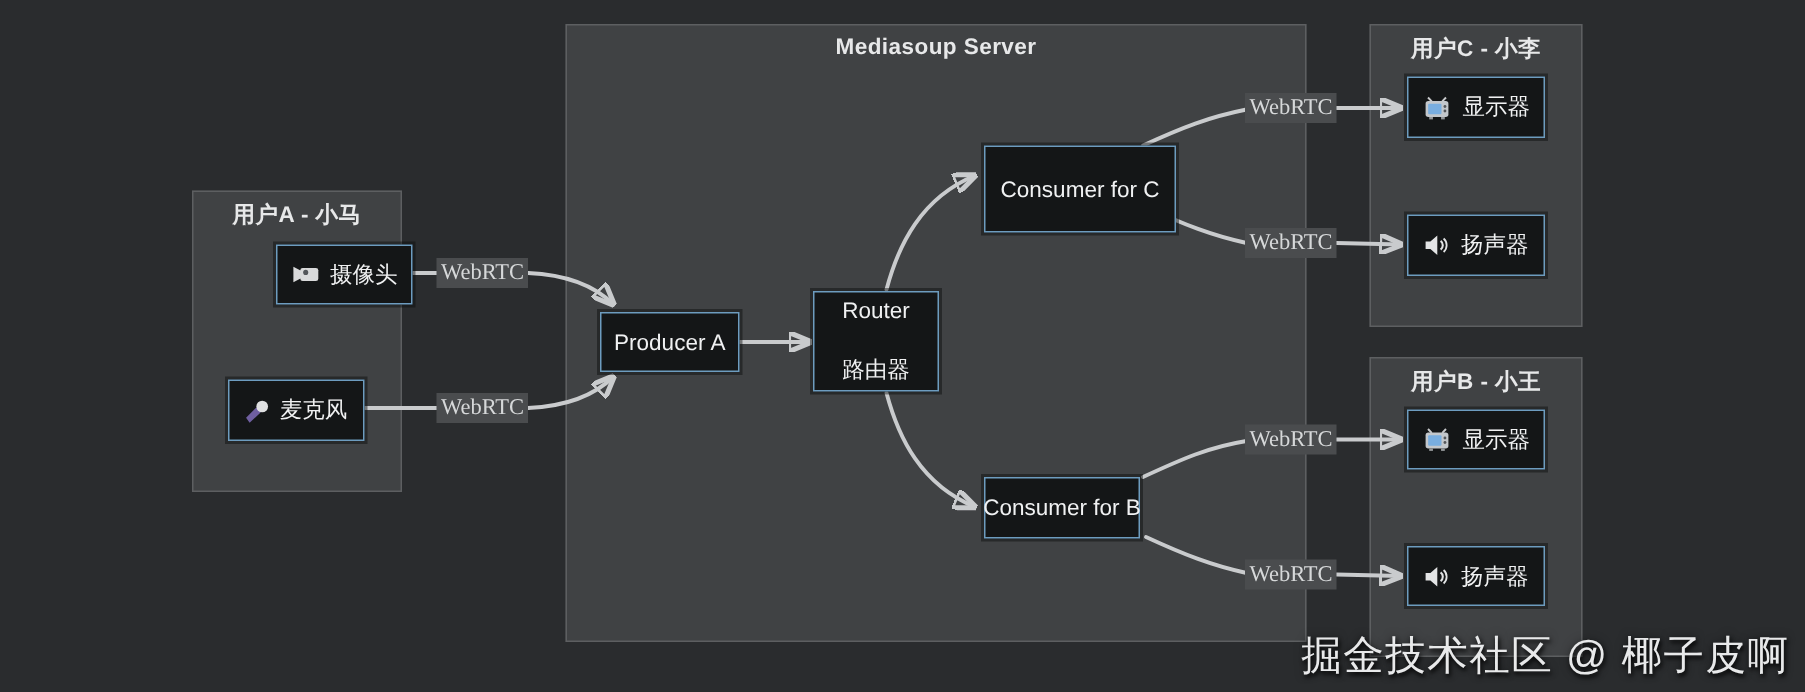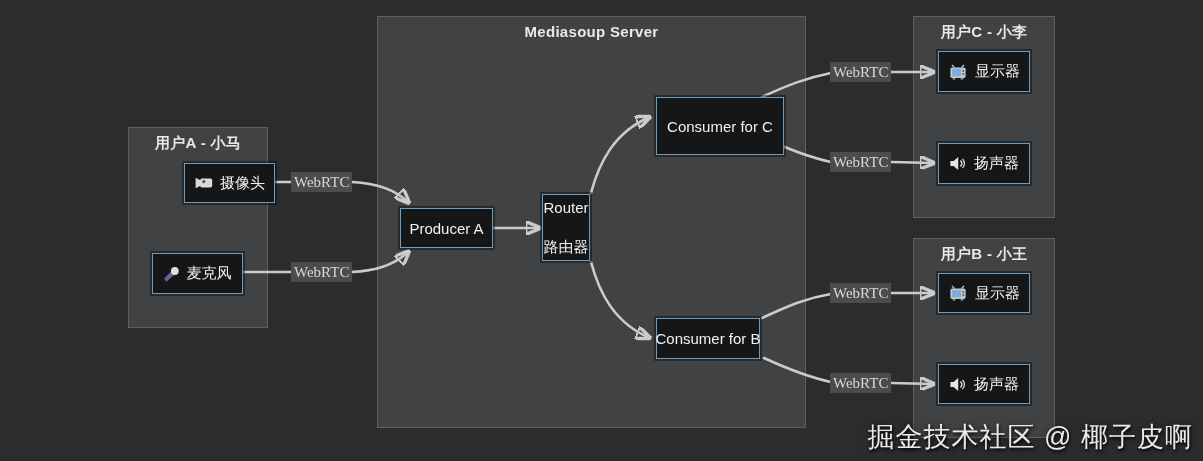"Mediasoup Server" .group-server { width: 429px -> 494px }
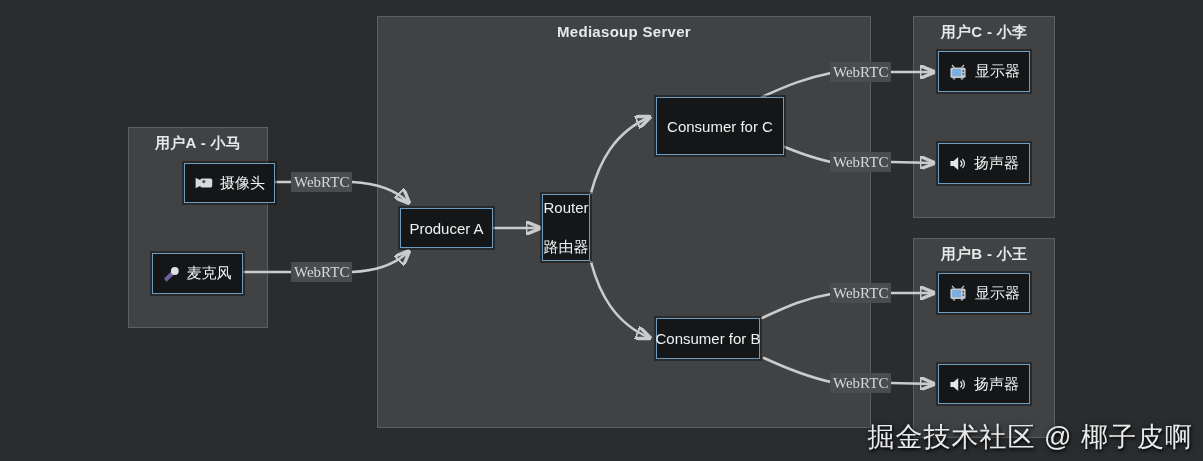"Router" .node-router { width: 48px -> 84px }
